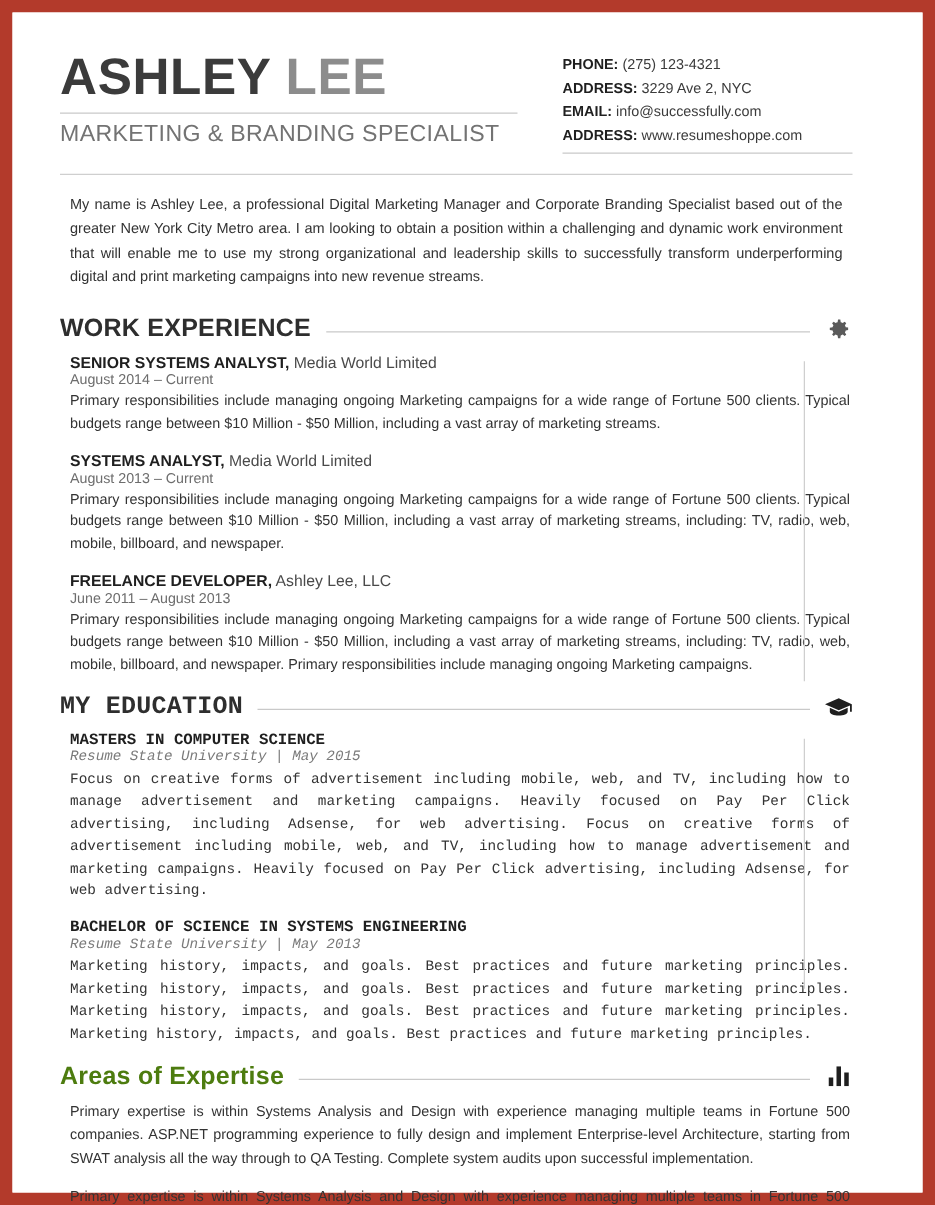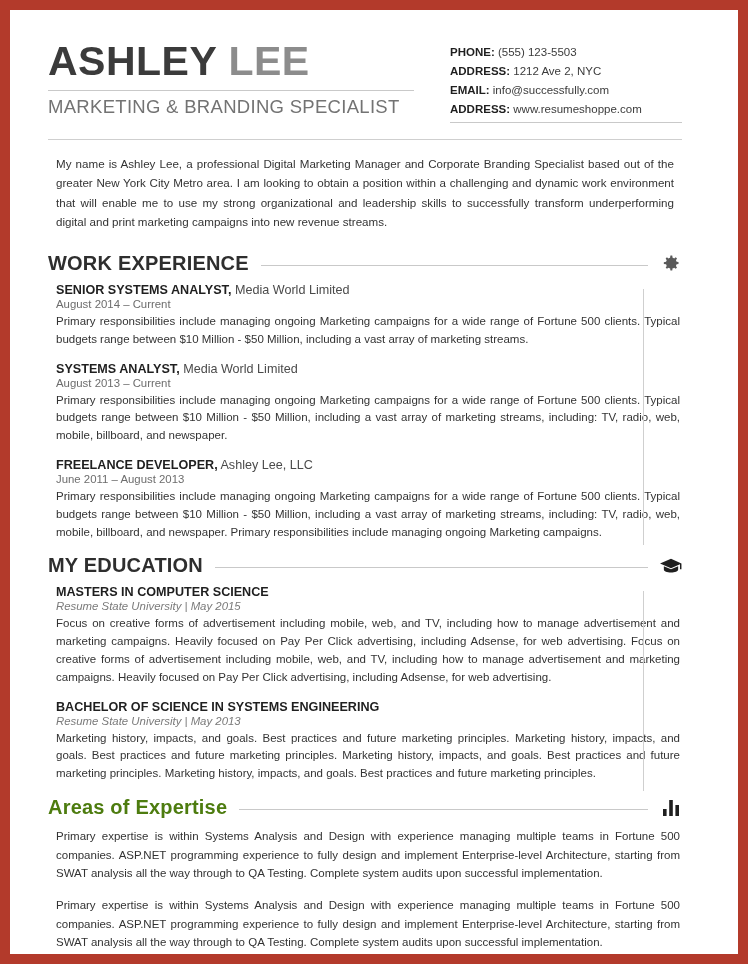"(555) 123-5503" span { text: 555) 123-5503 -> 275) 123-4321 }
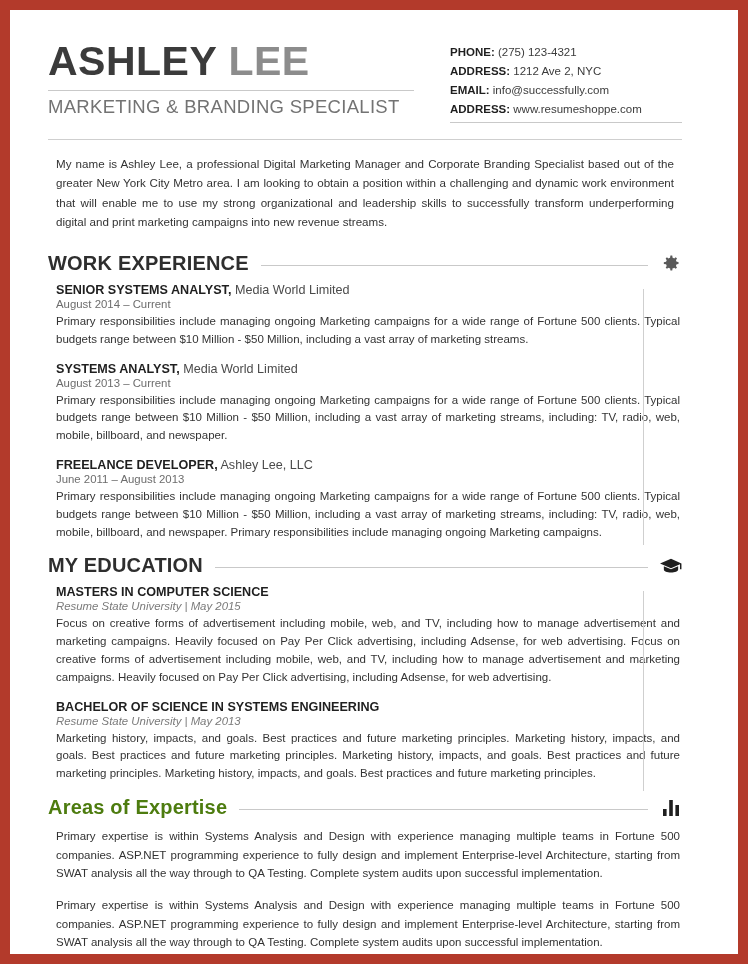"1212 Ave 2, NYC" span { text: 1212 -> 3229 }
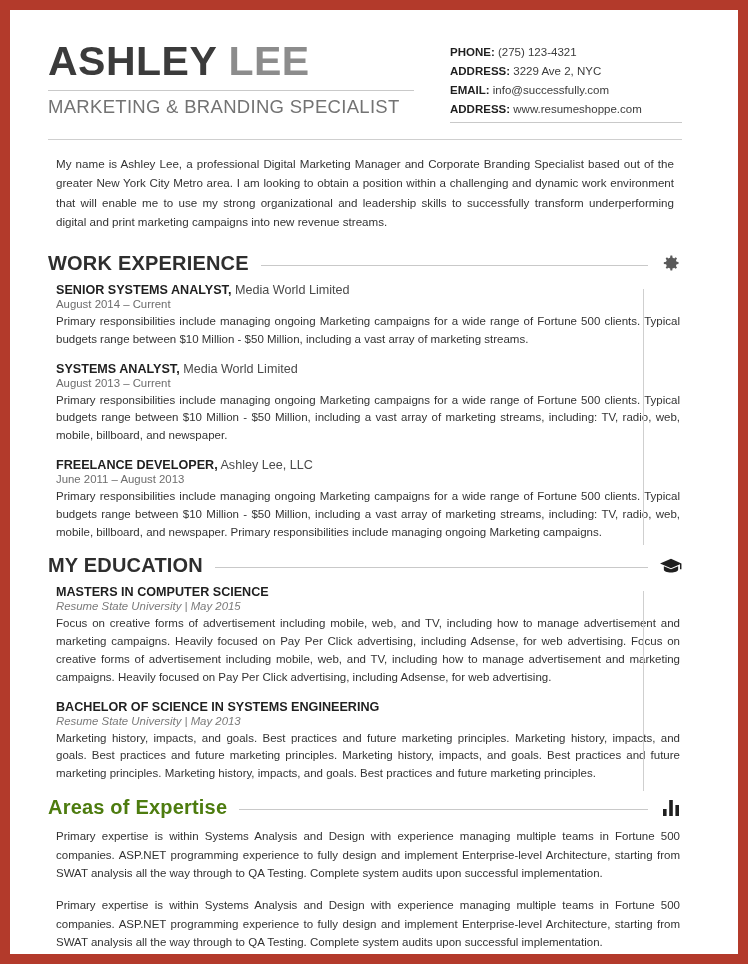"MY EDUCATION" div.section { font-family: none -> Liberation Mono, monospace }
